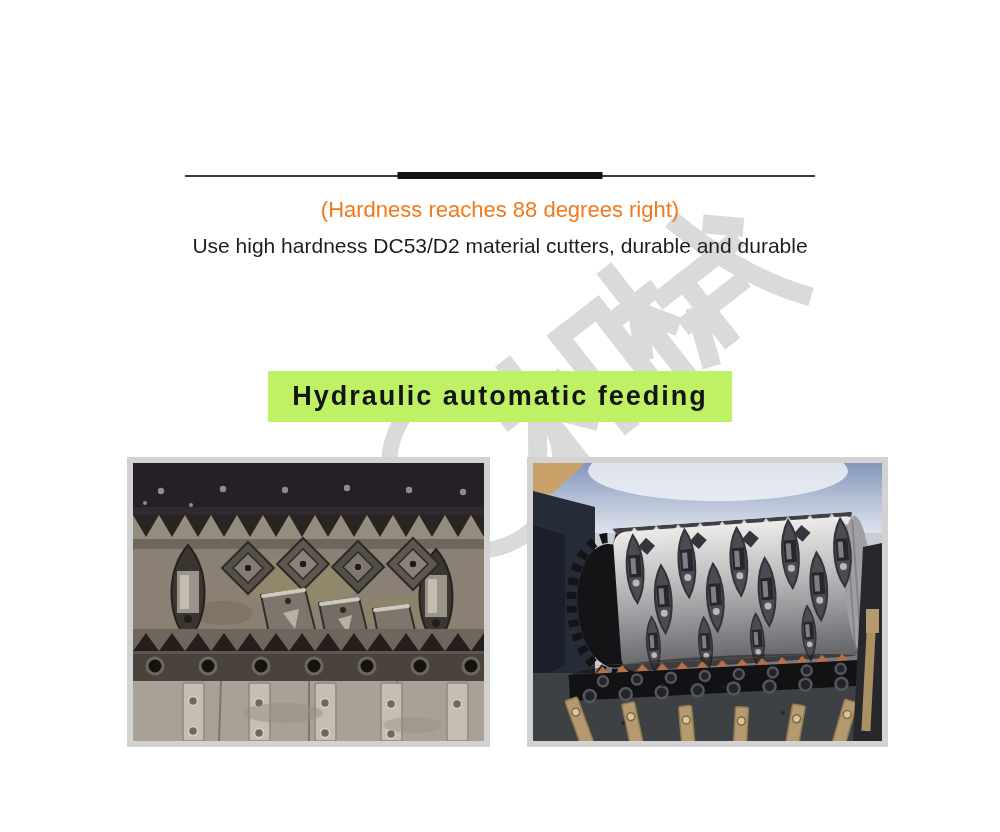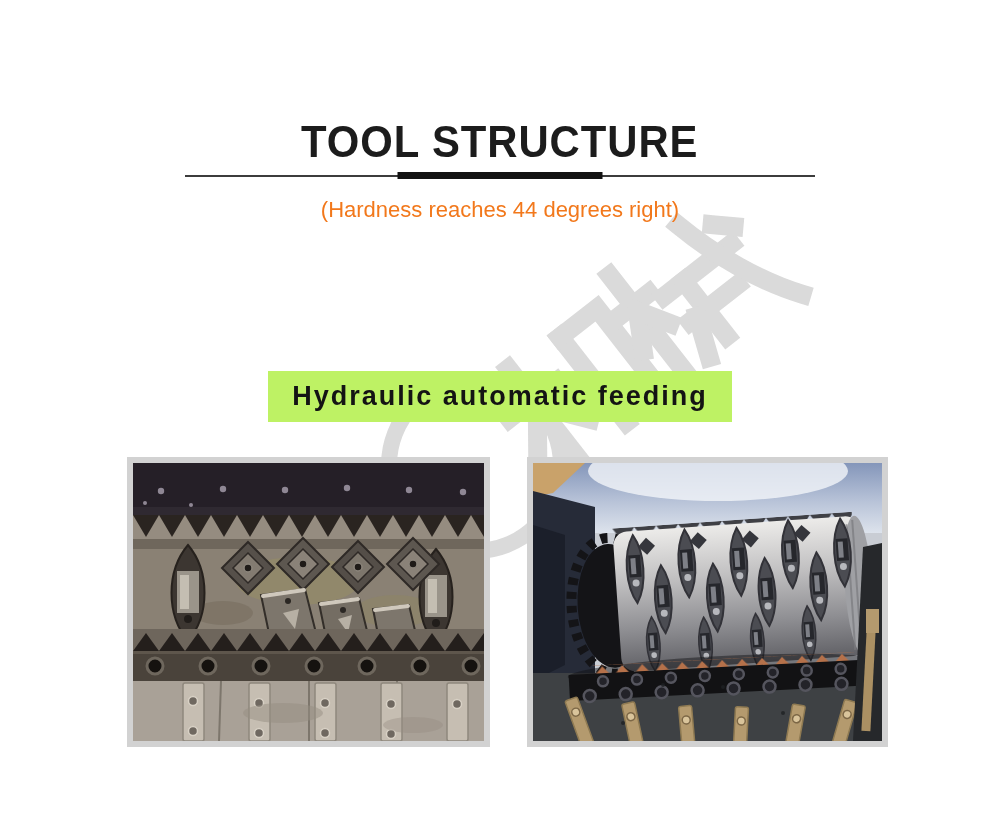"TOOL STRUCTURE" h1.title { html: <h1><span>TOOL STRUCTURE</span></h1> -> none }
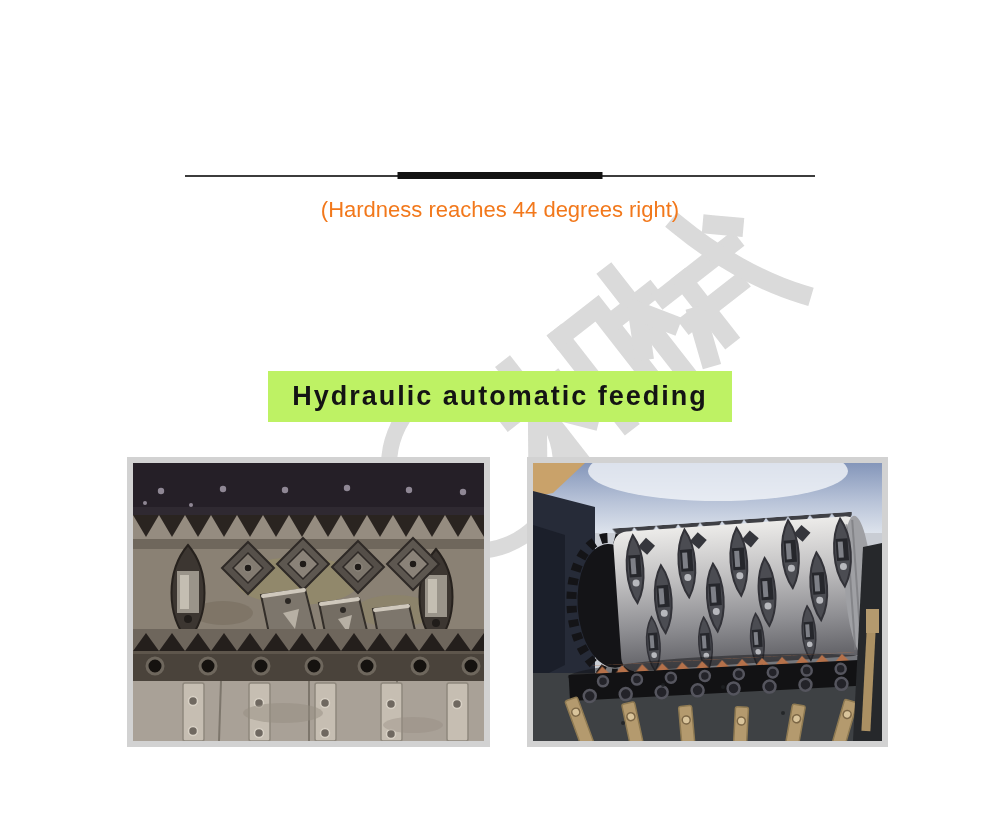"(Hardness reaches 44 degrees right)" div.highlight { text: 44 -> 88 }
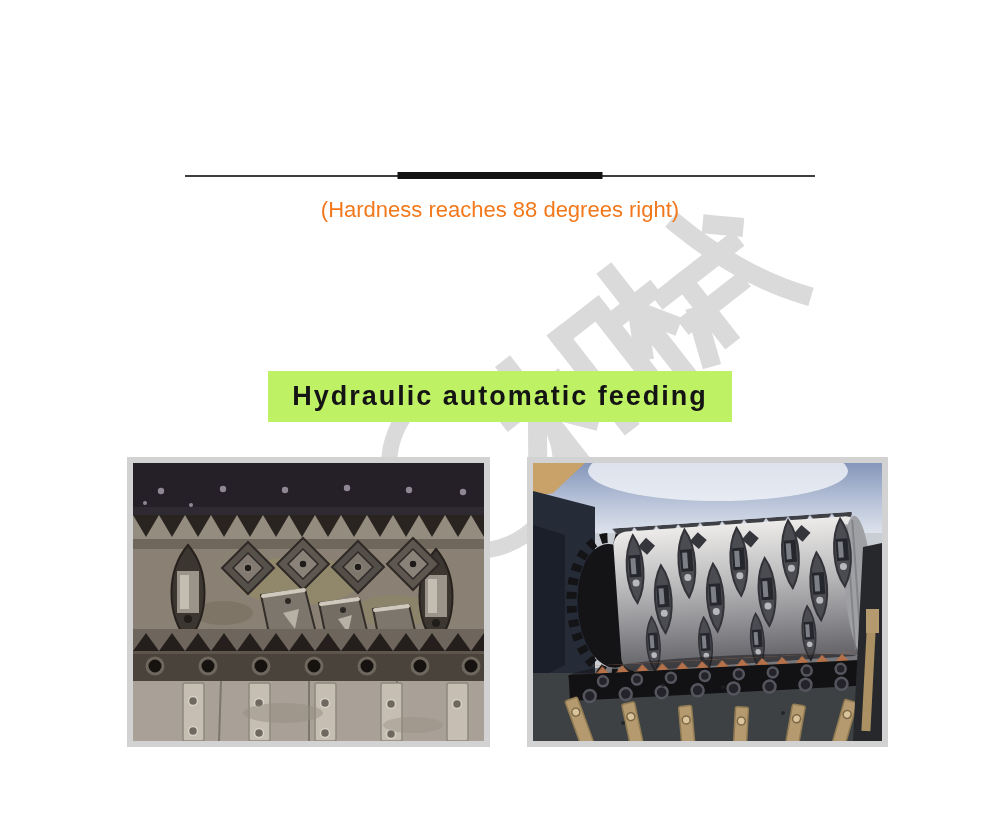"Use high hardness DC53/D2 material" div { html: none -> <div>Use high hardness DC53/D2 material cutters, durable and durable</div> }
